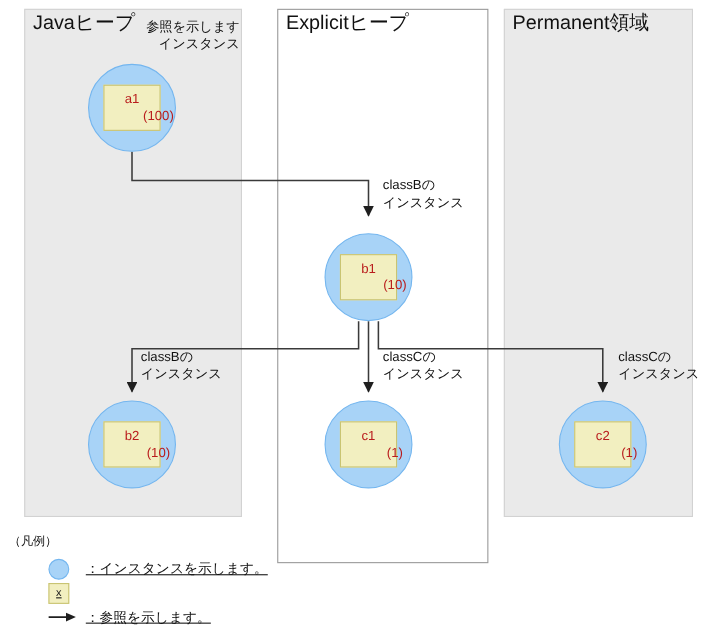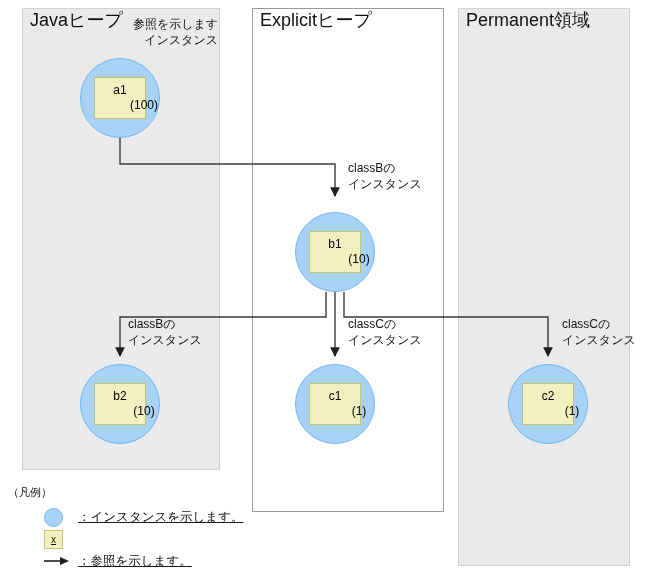"Permanent領域" div.region { height: 558px -> 462px }
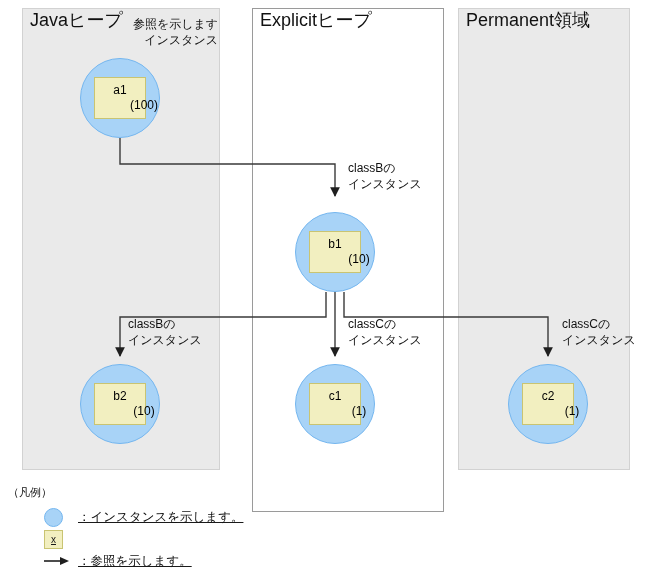"a1" .member { color: #000000 -> #b91c1c }
